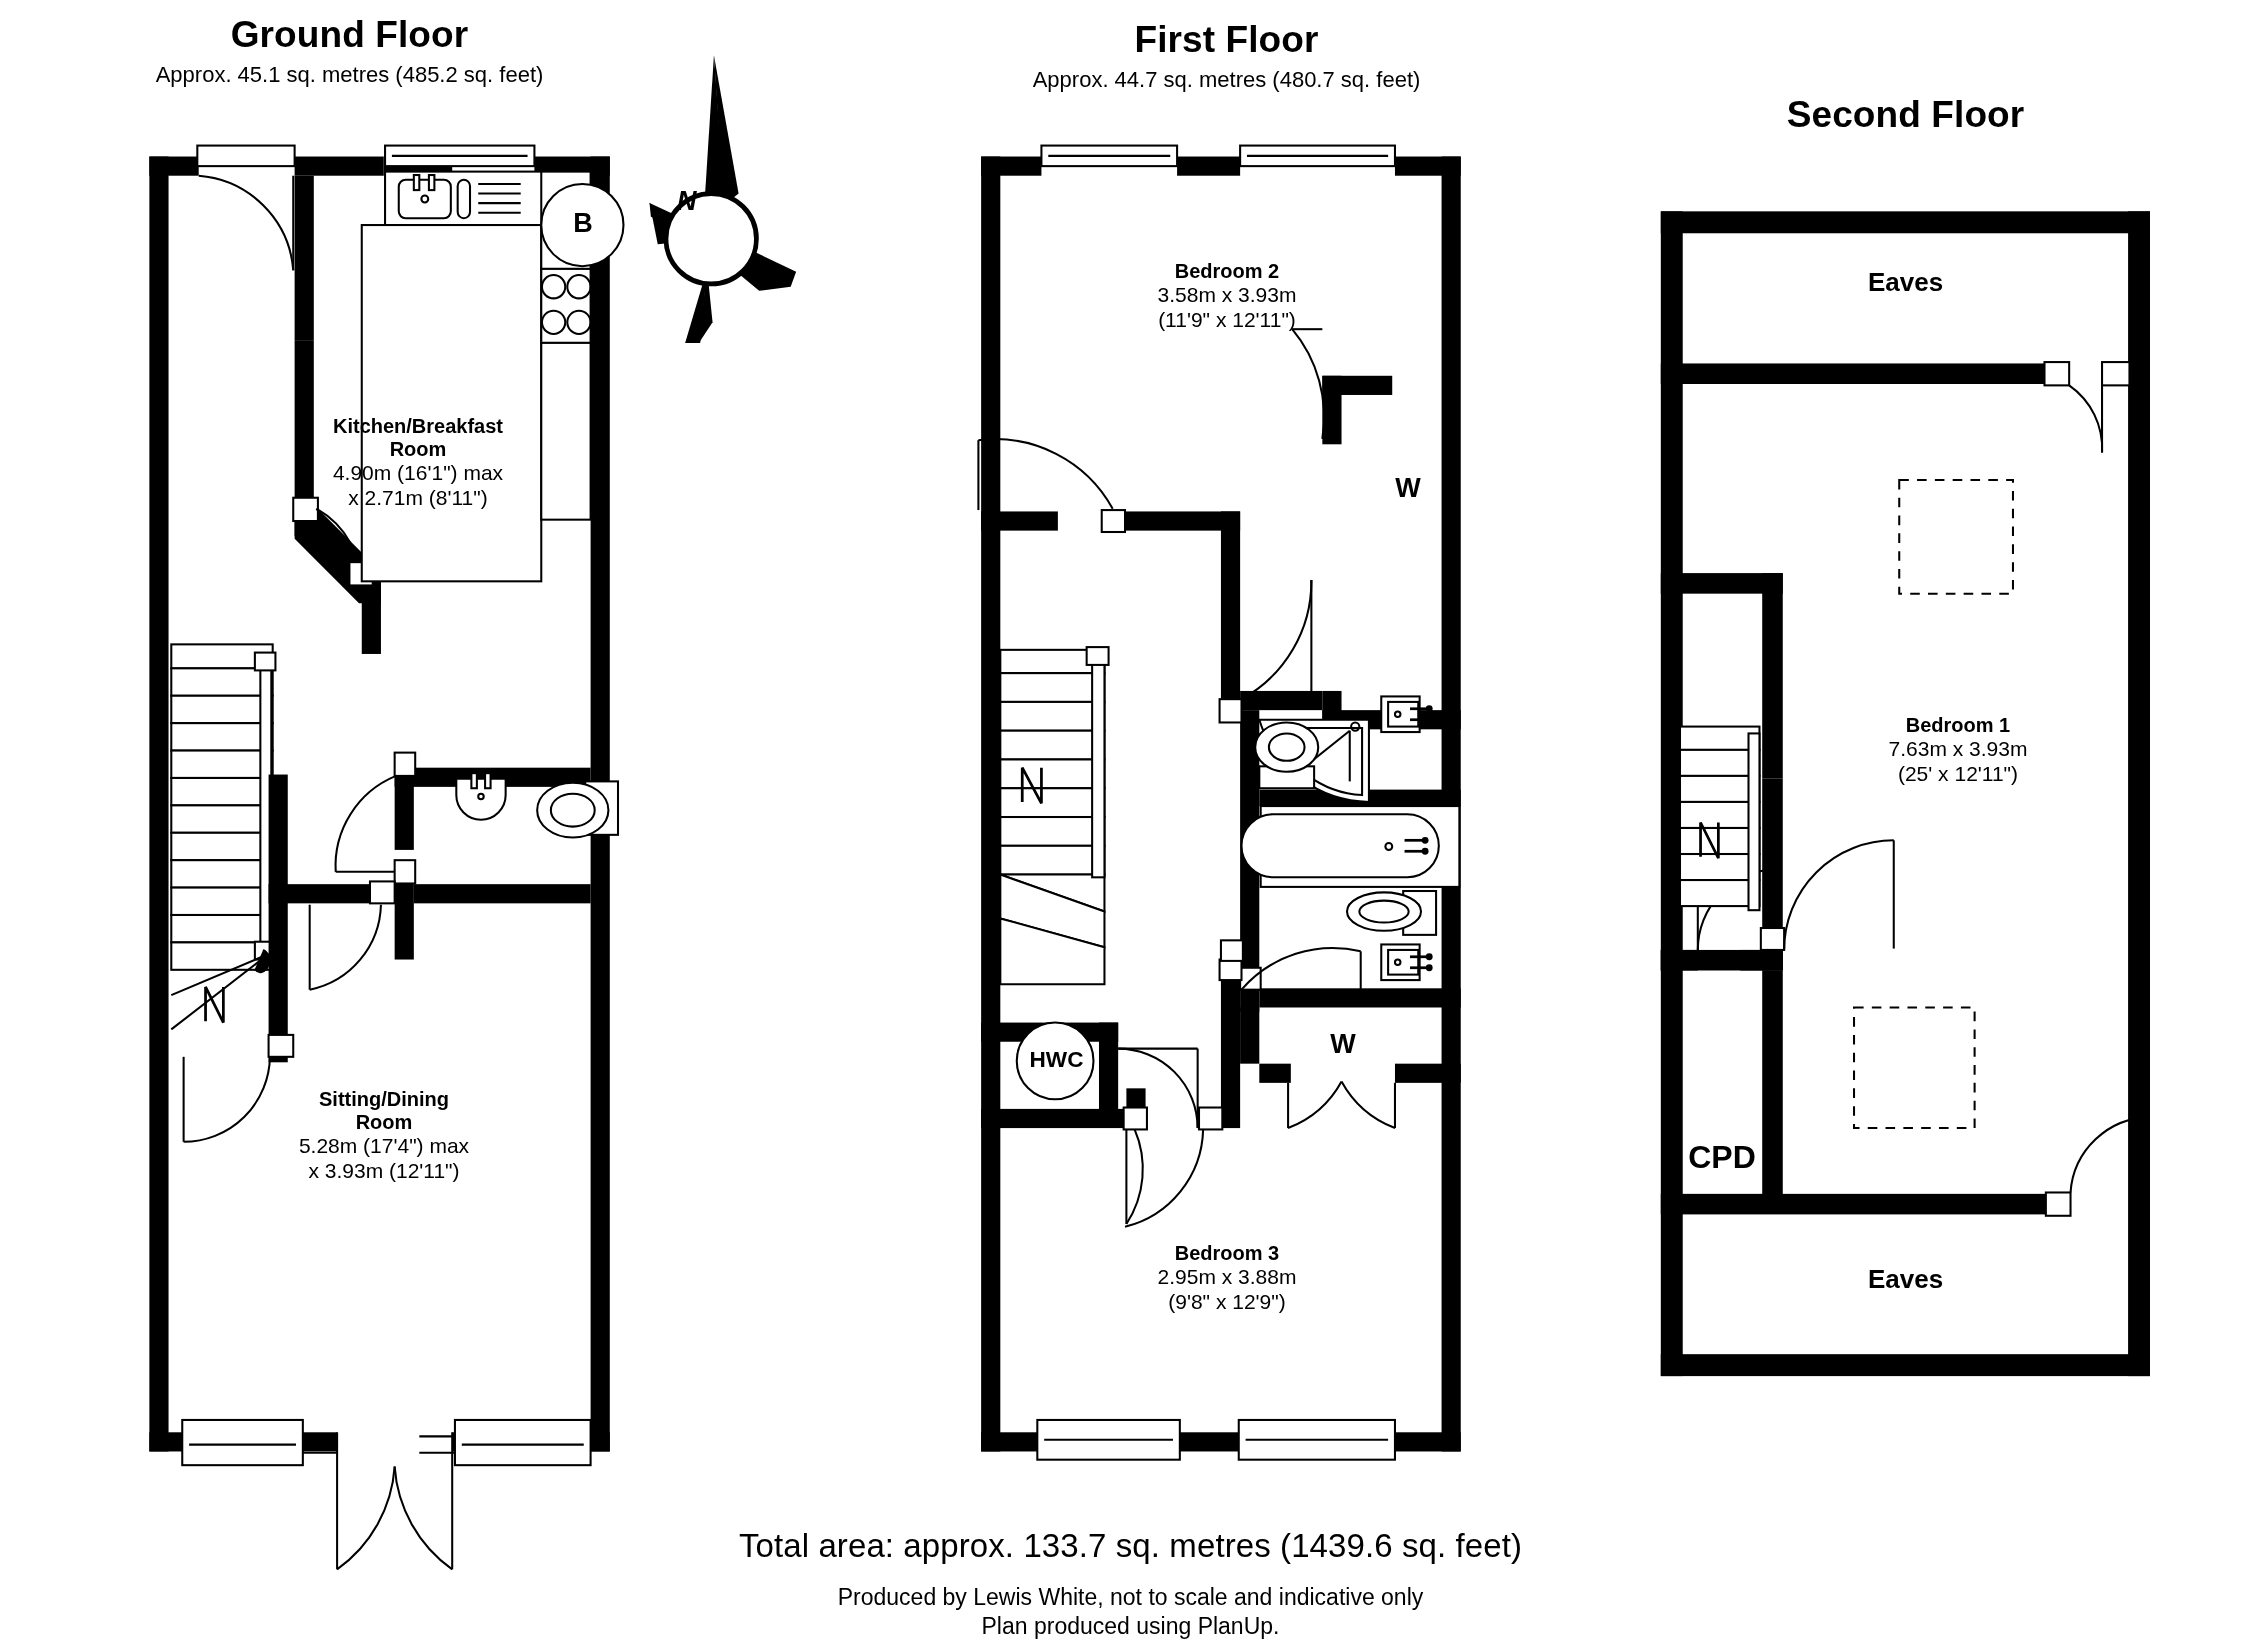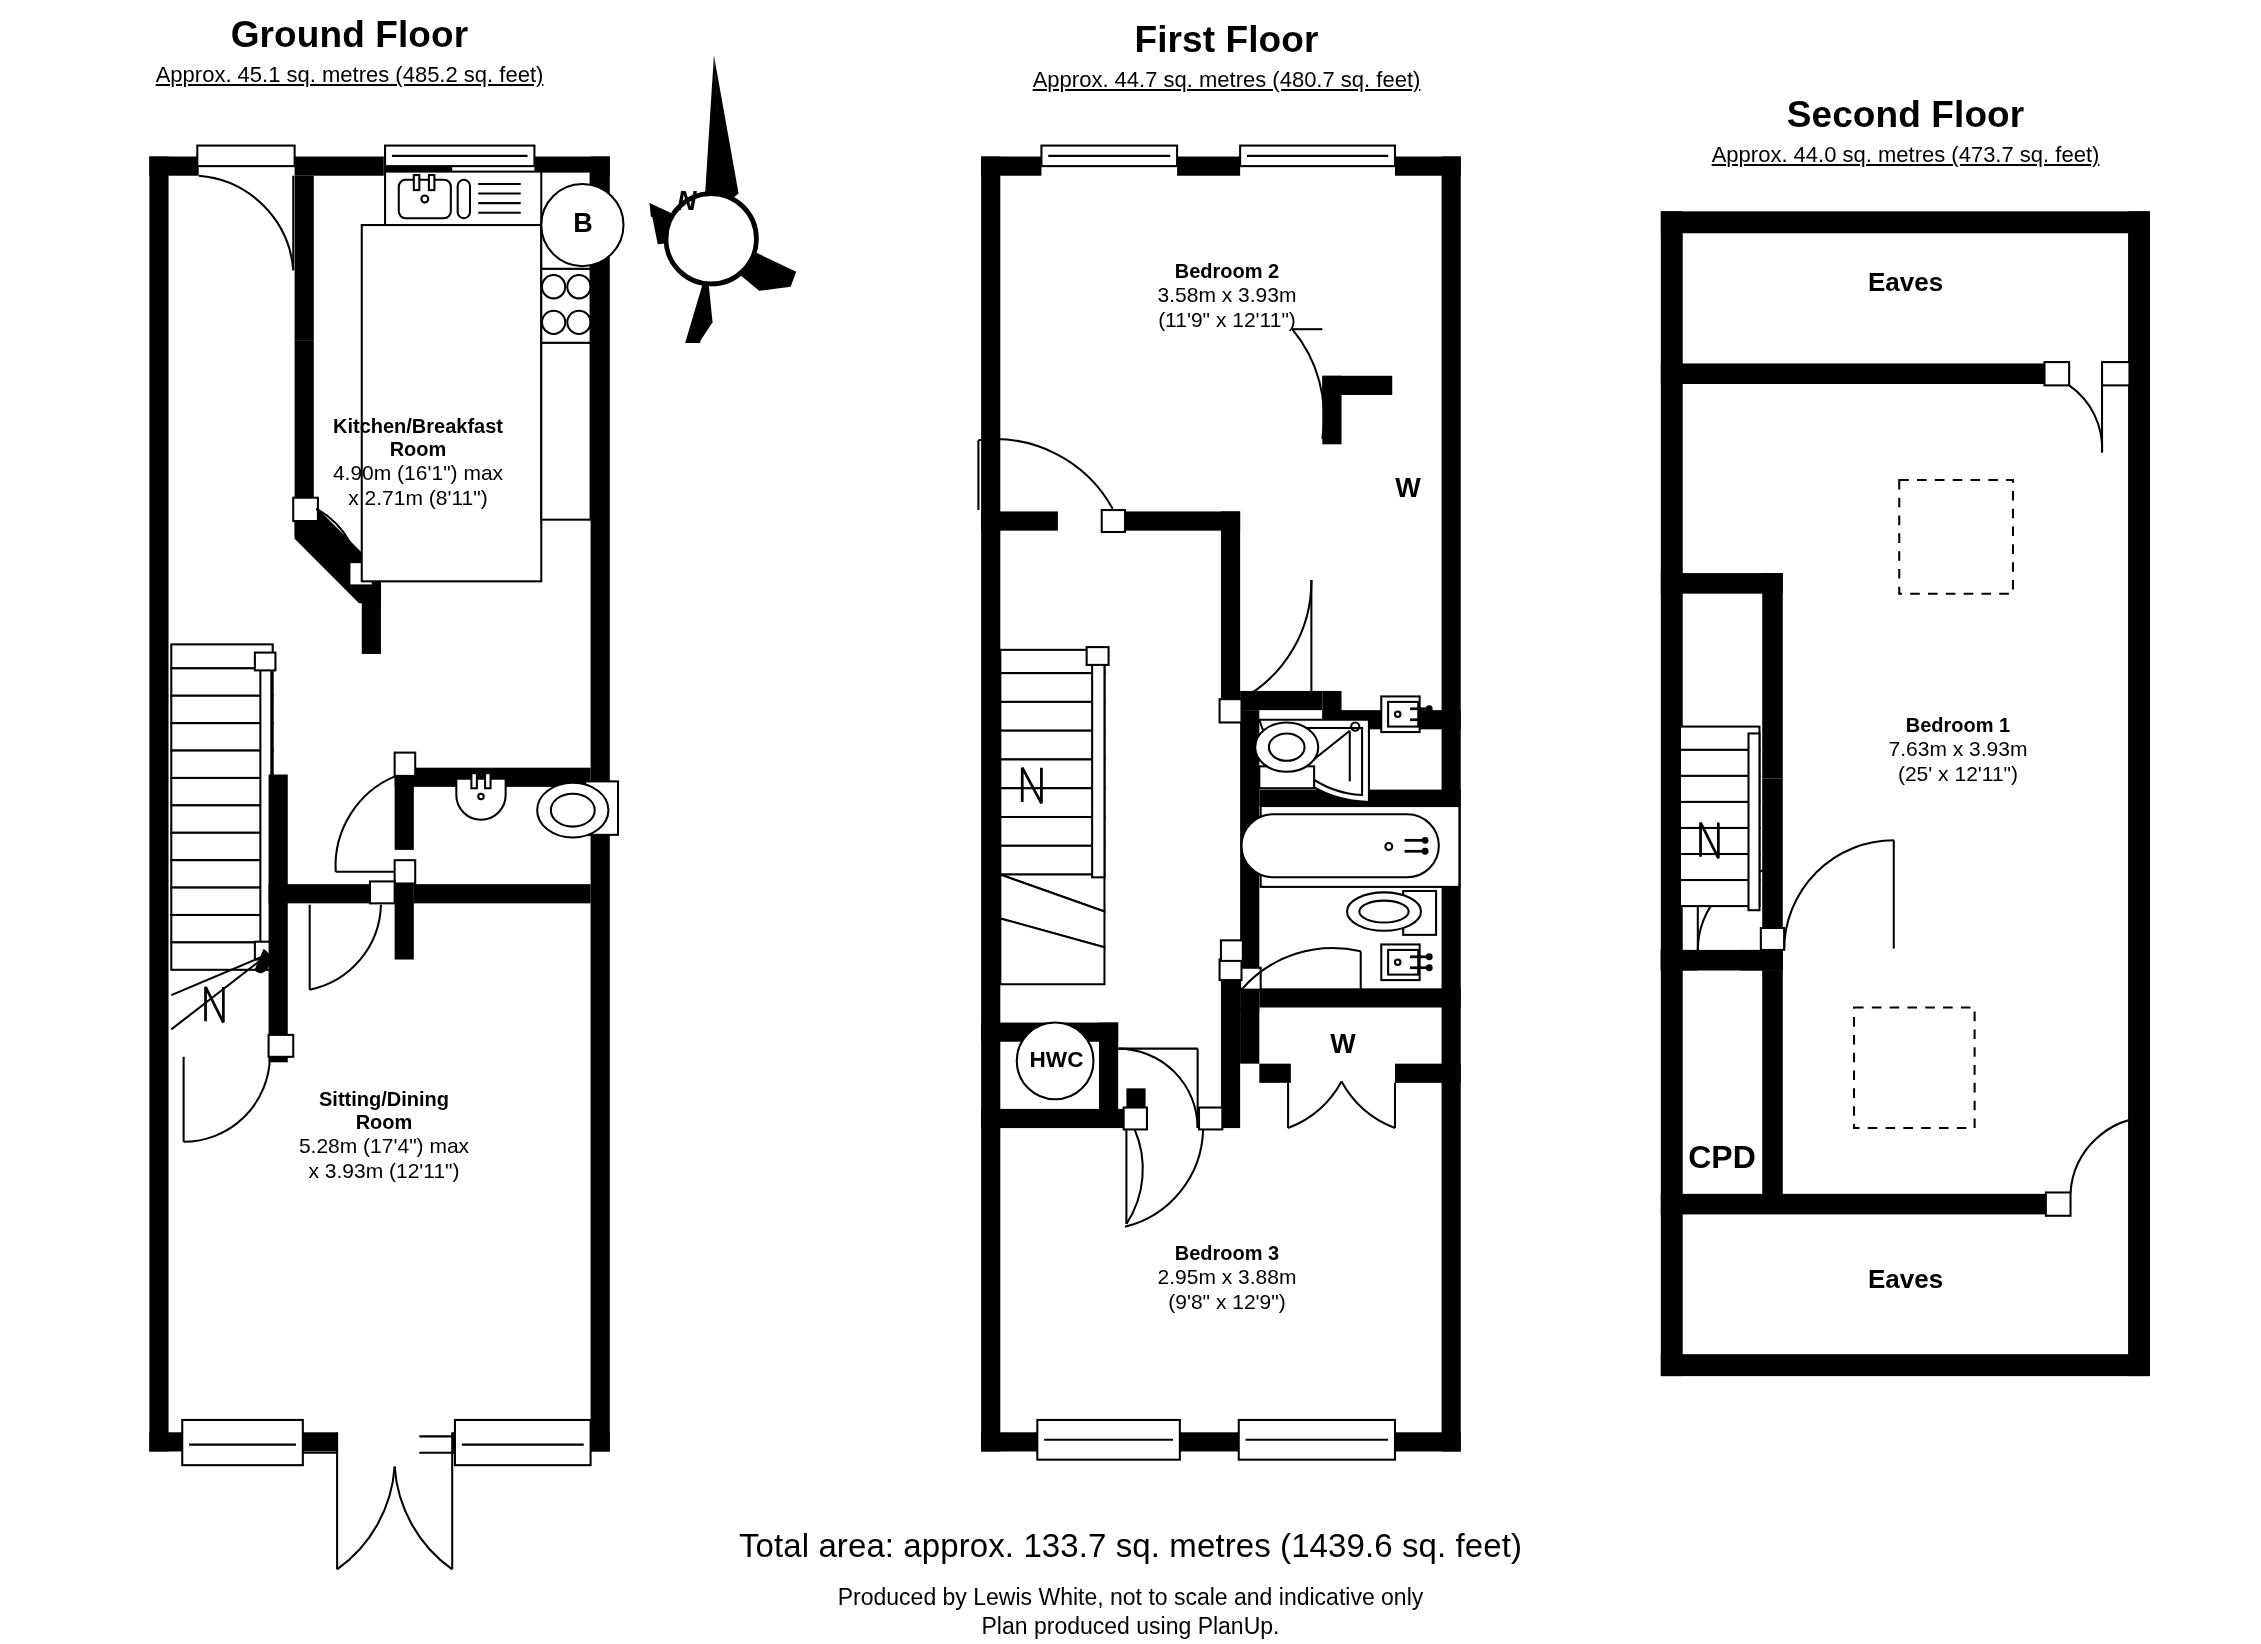"Approx. 45.1 sq. metres (485.2" .floor-title .sub { text-decoration: underline -> none }
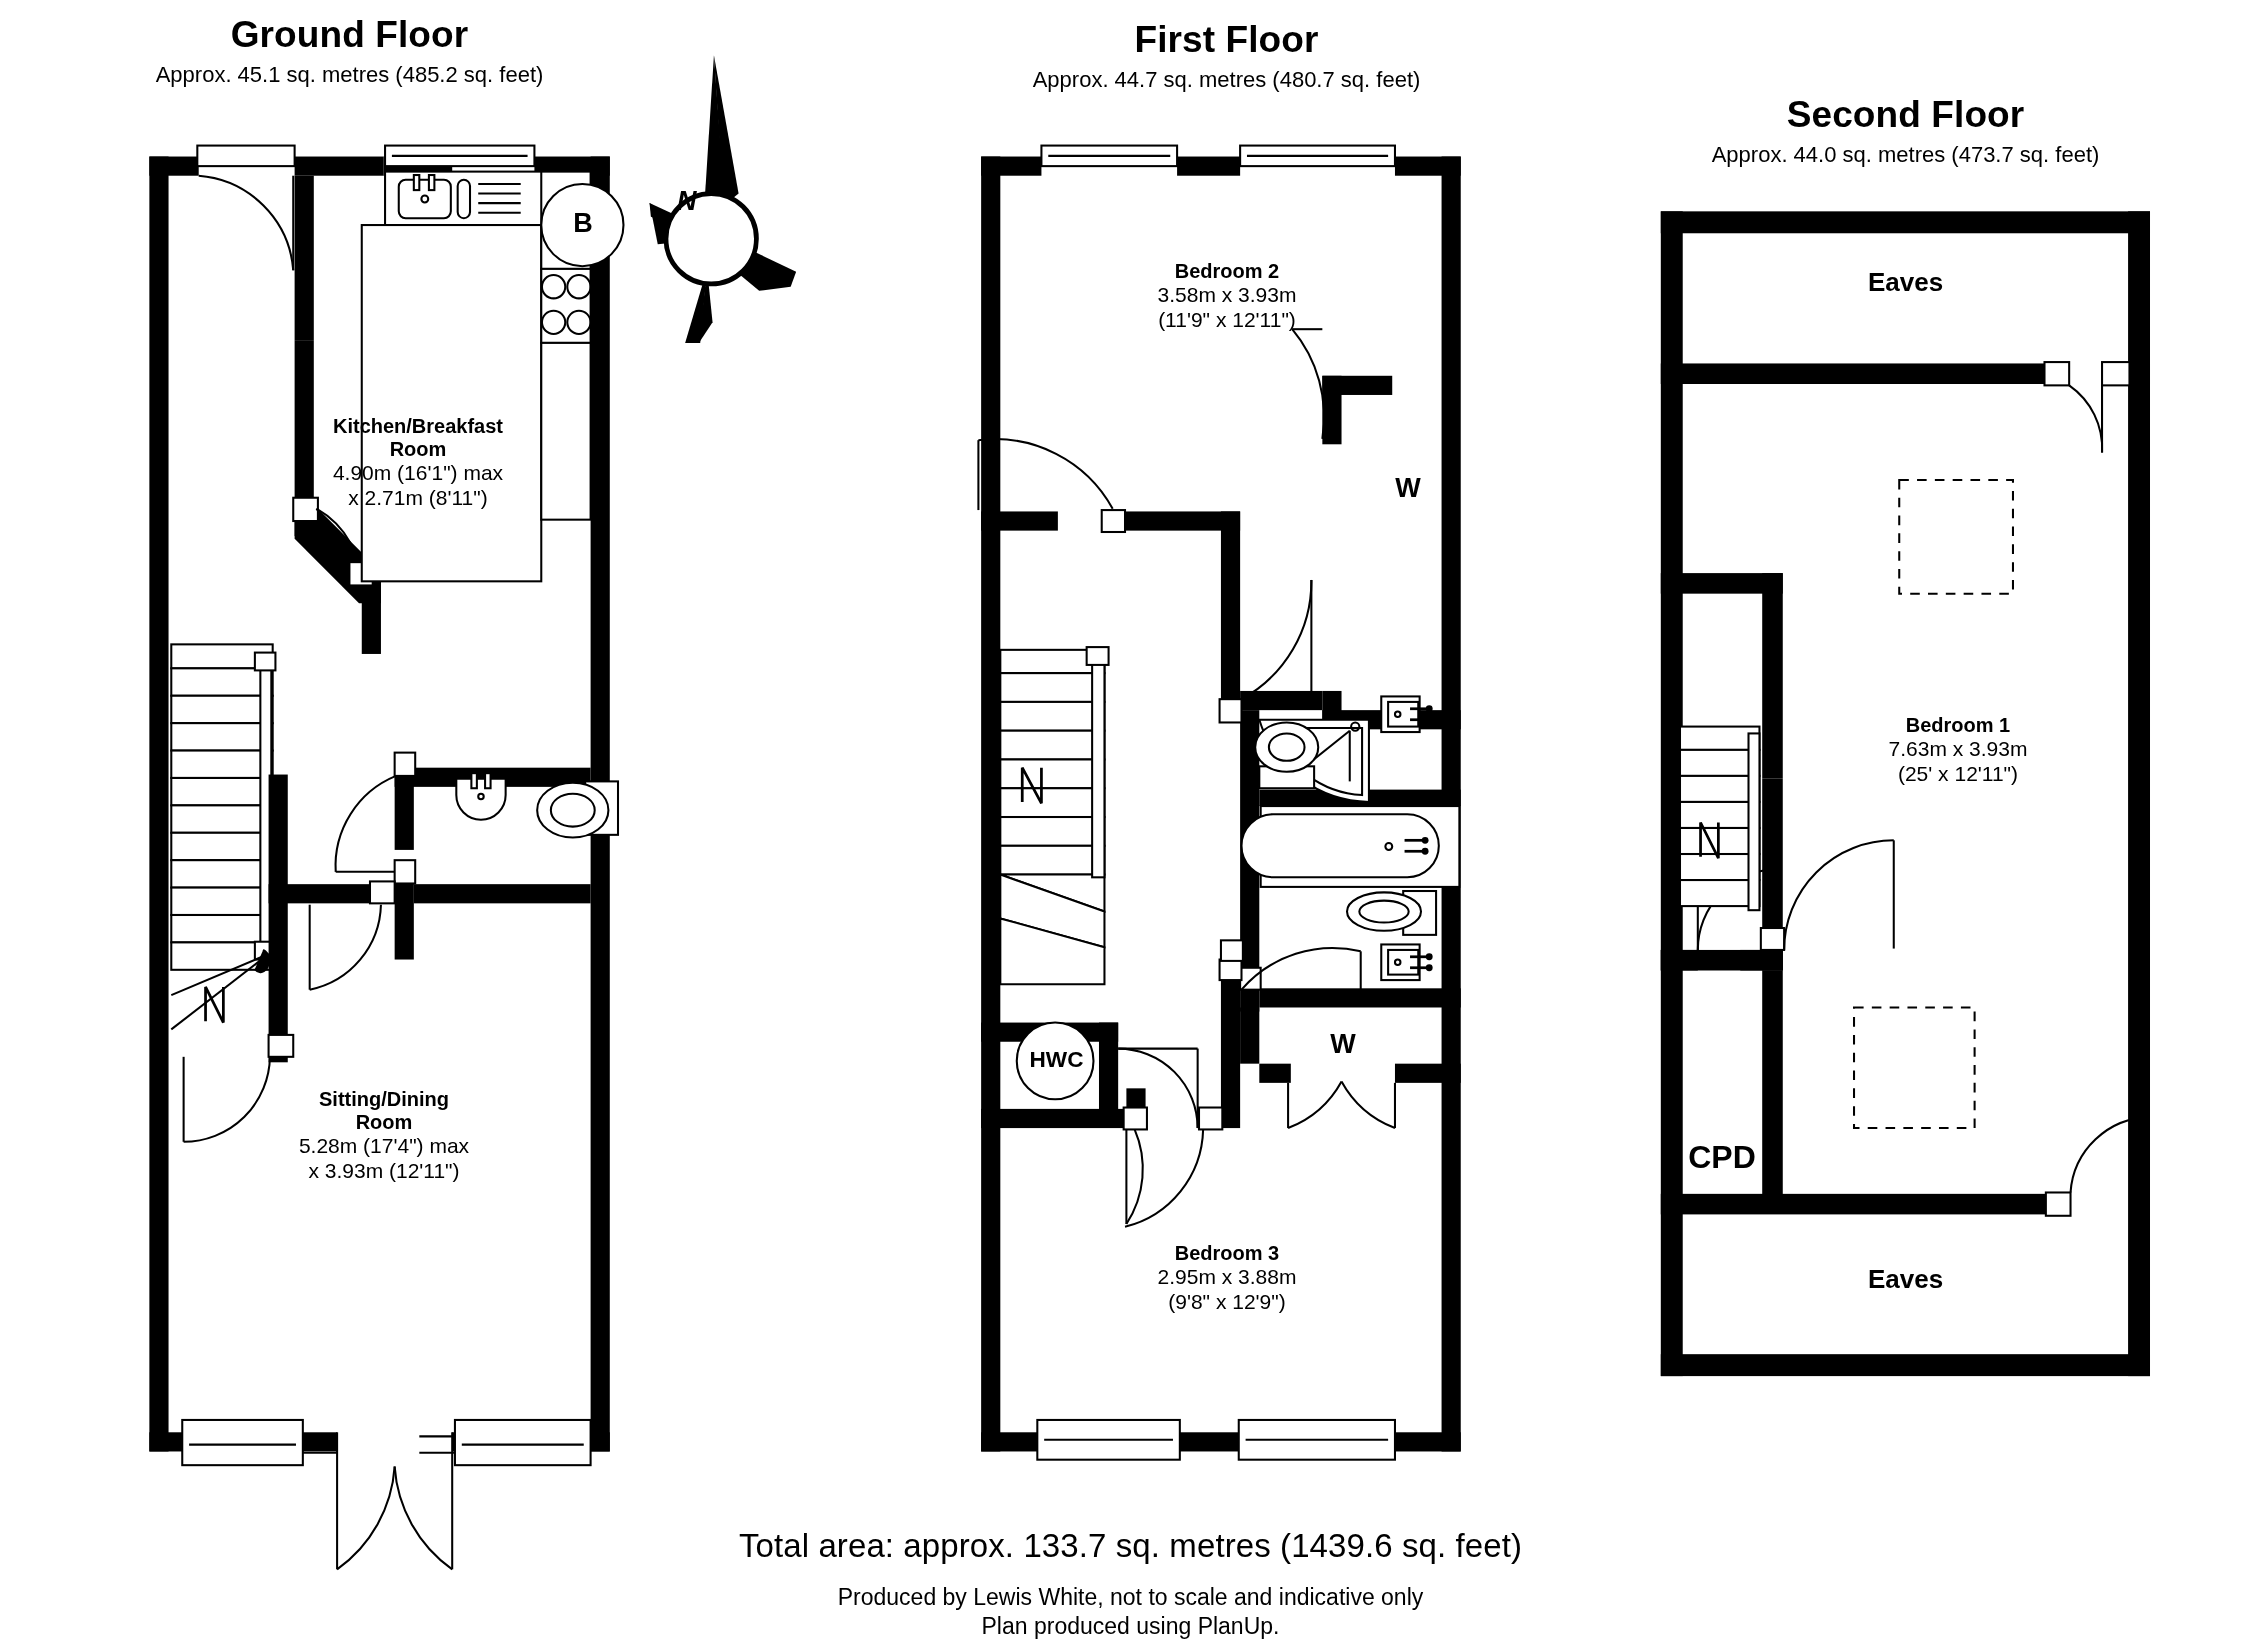"Approx. 44.0 sq. metres (473.7" div.sub { html: <div>Approx. 44.0 sq. metres (473.7 sq. feet)</div> -> none }
